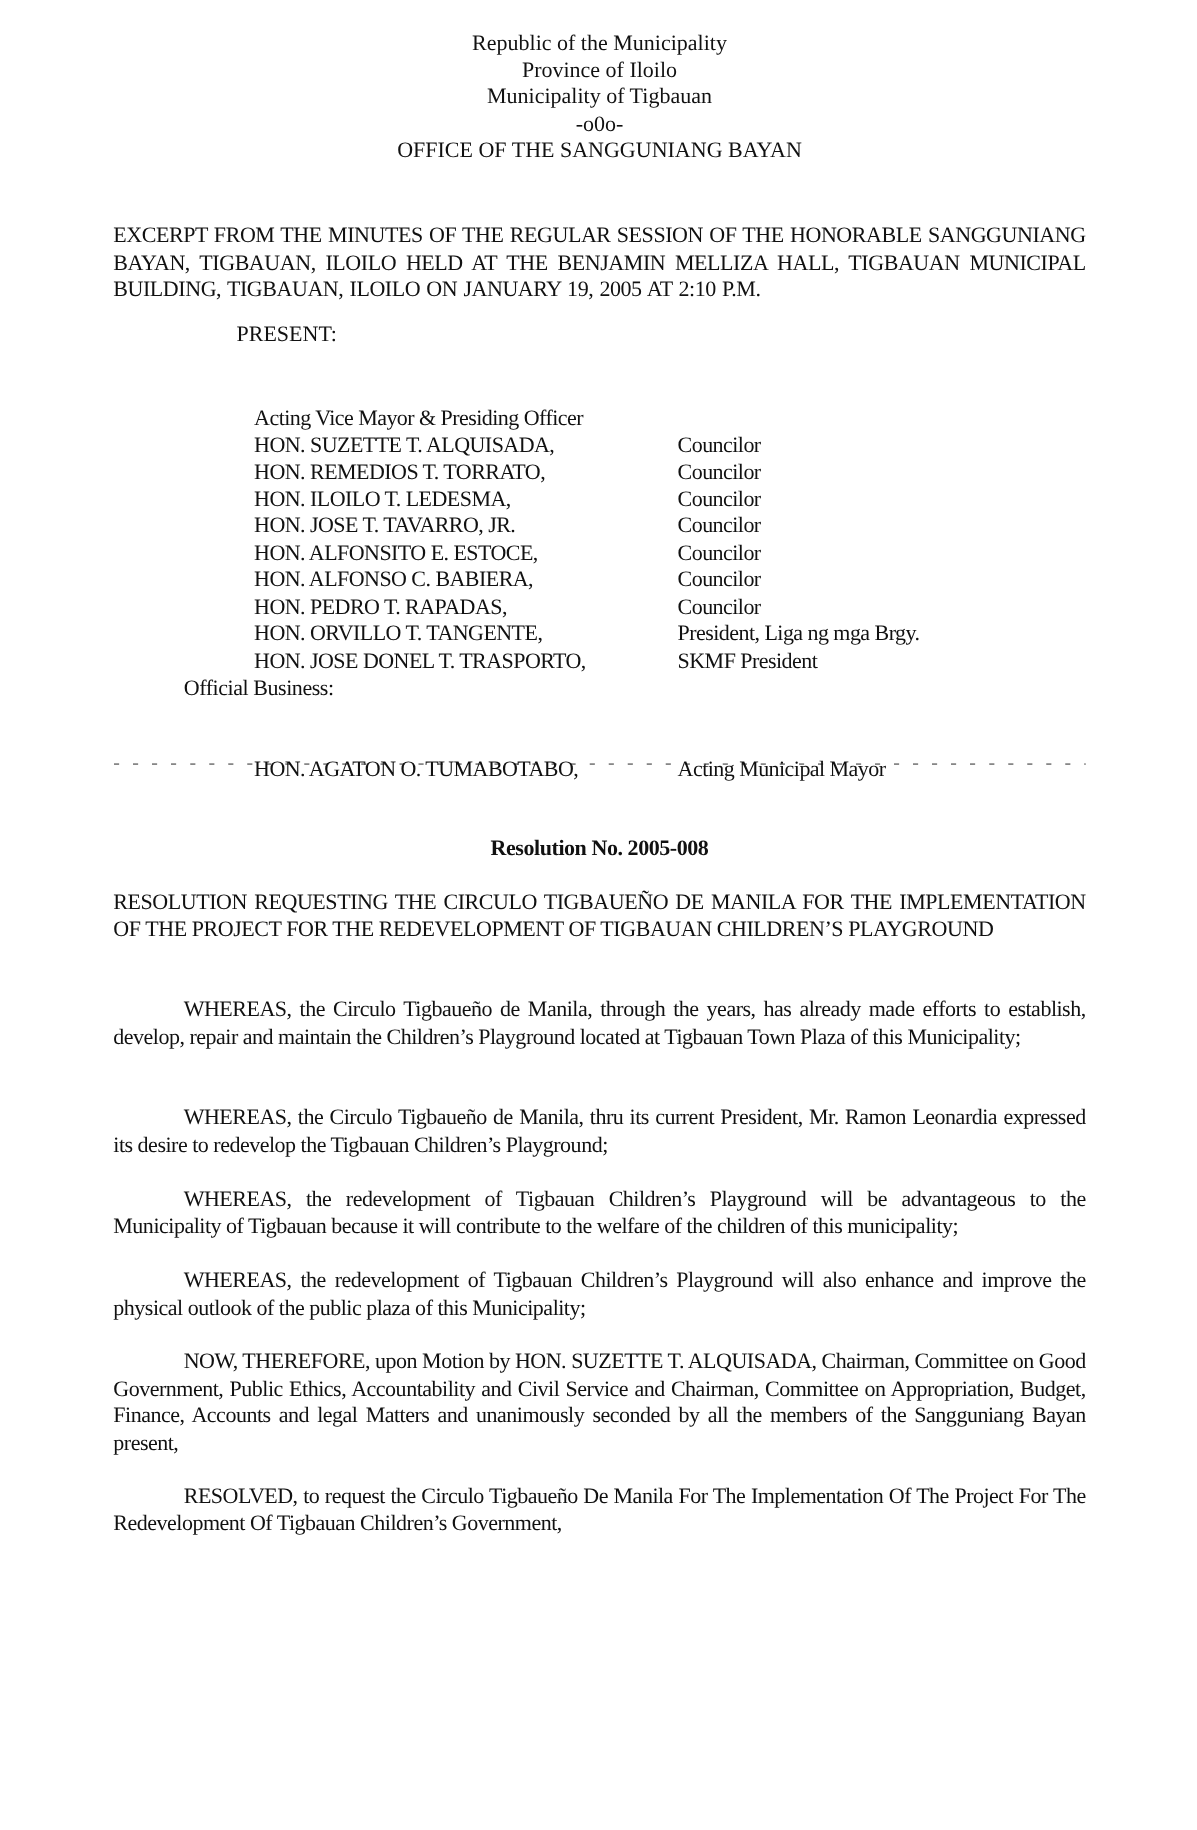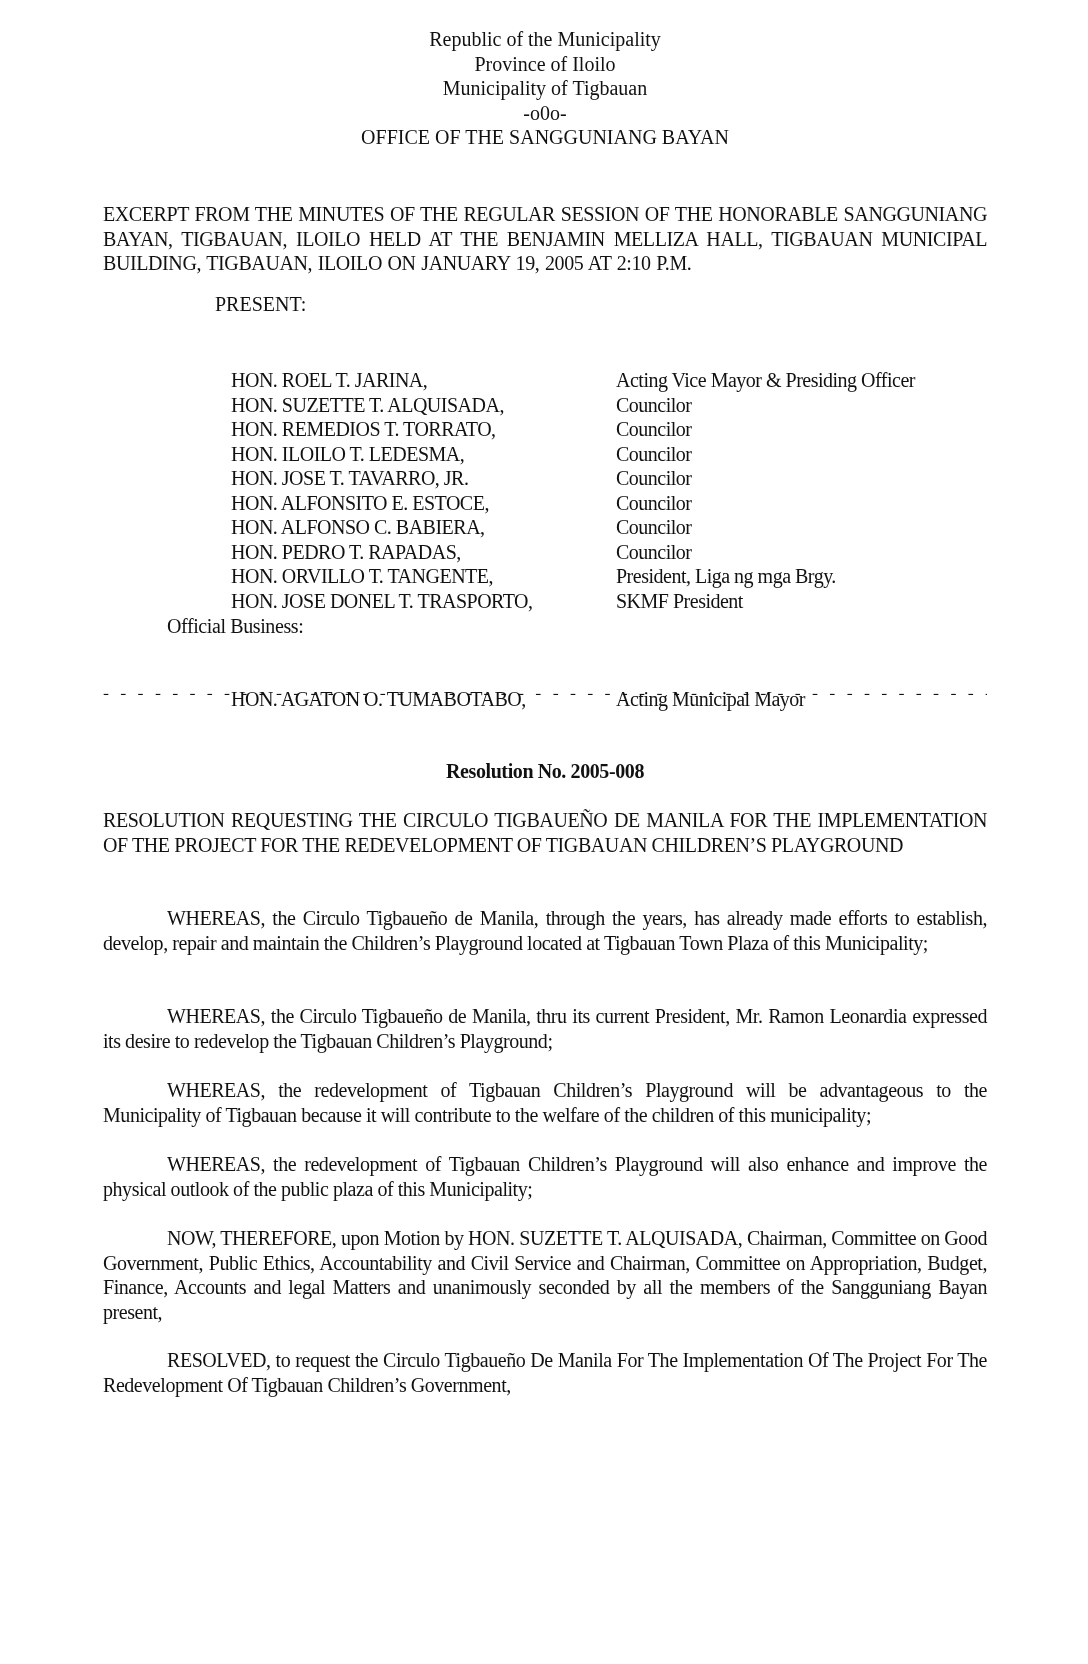"HON. ROEL T. JARINA," span.attendee-name { html: <span>HON. ROEL T. JARINA,</span> -> none }
